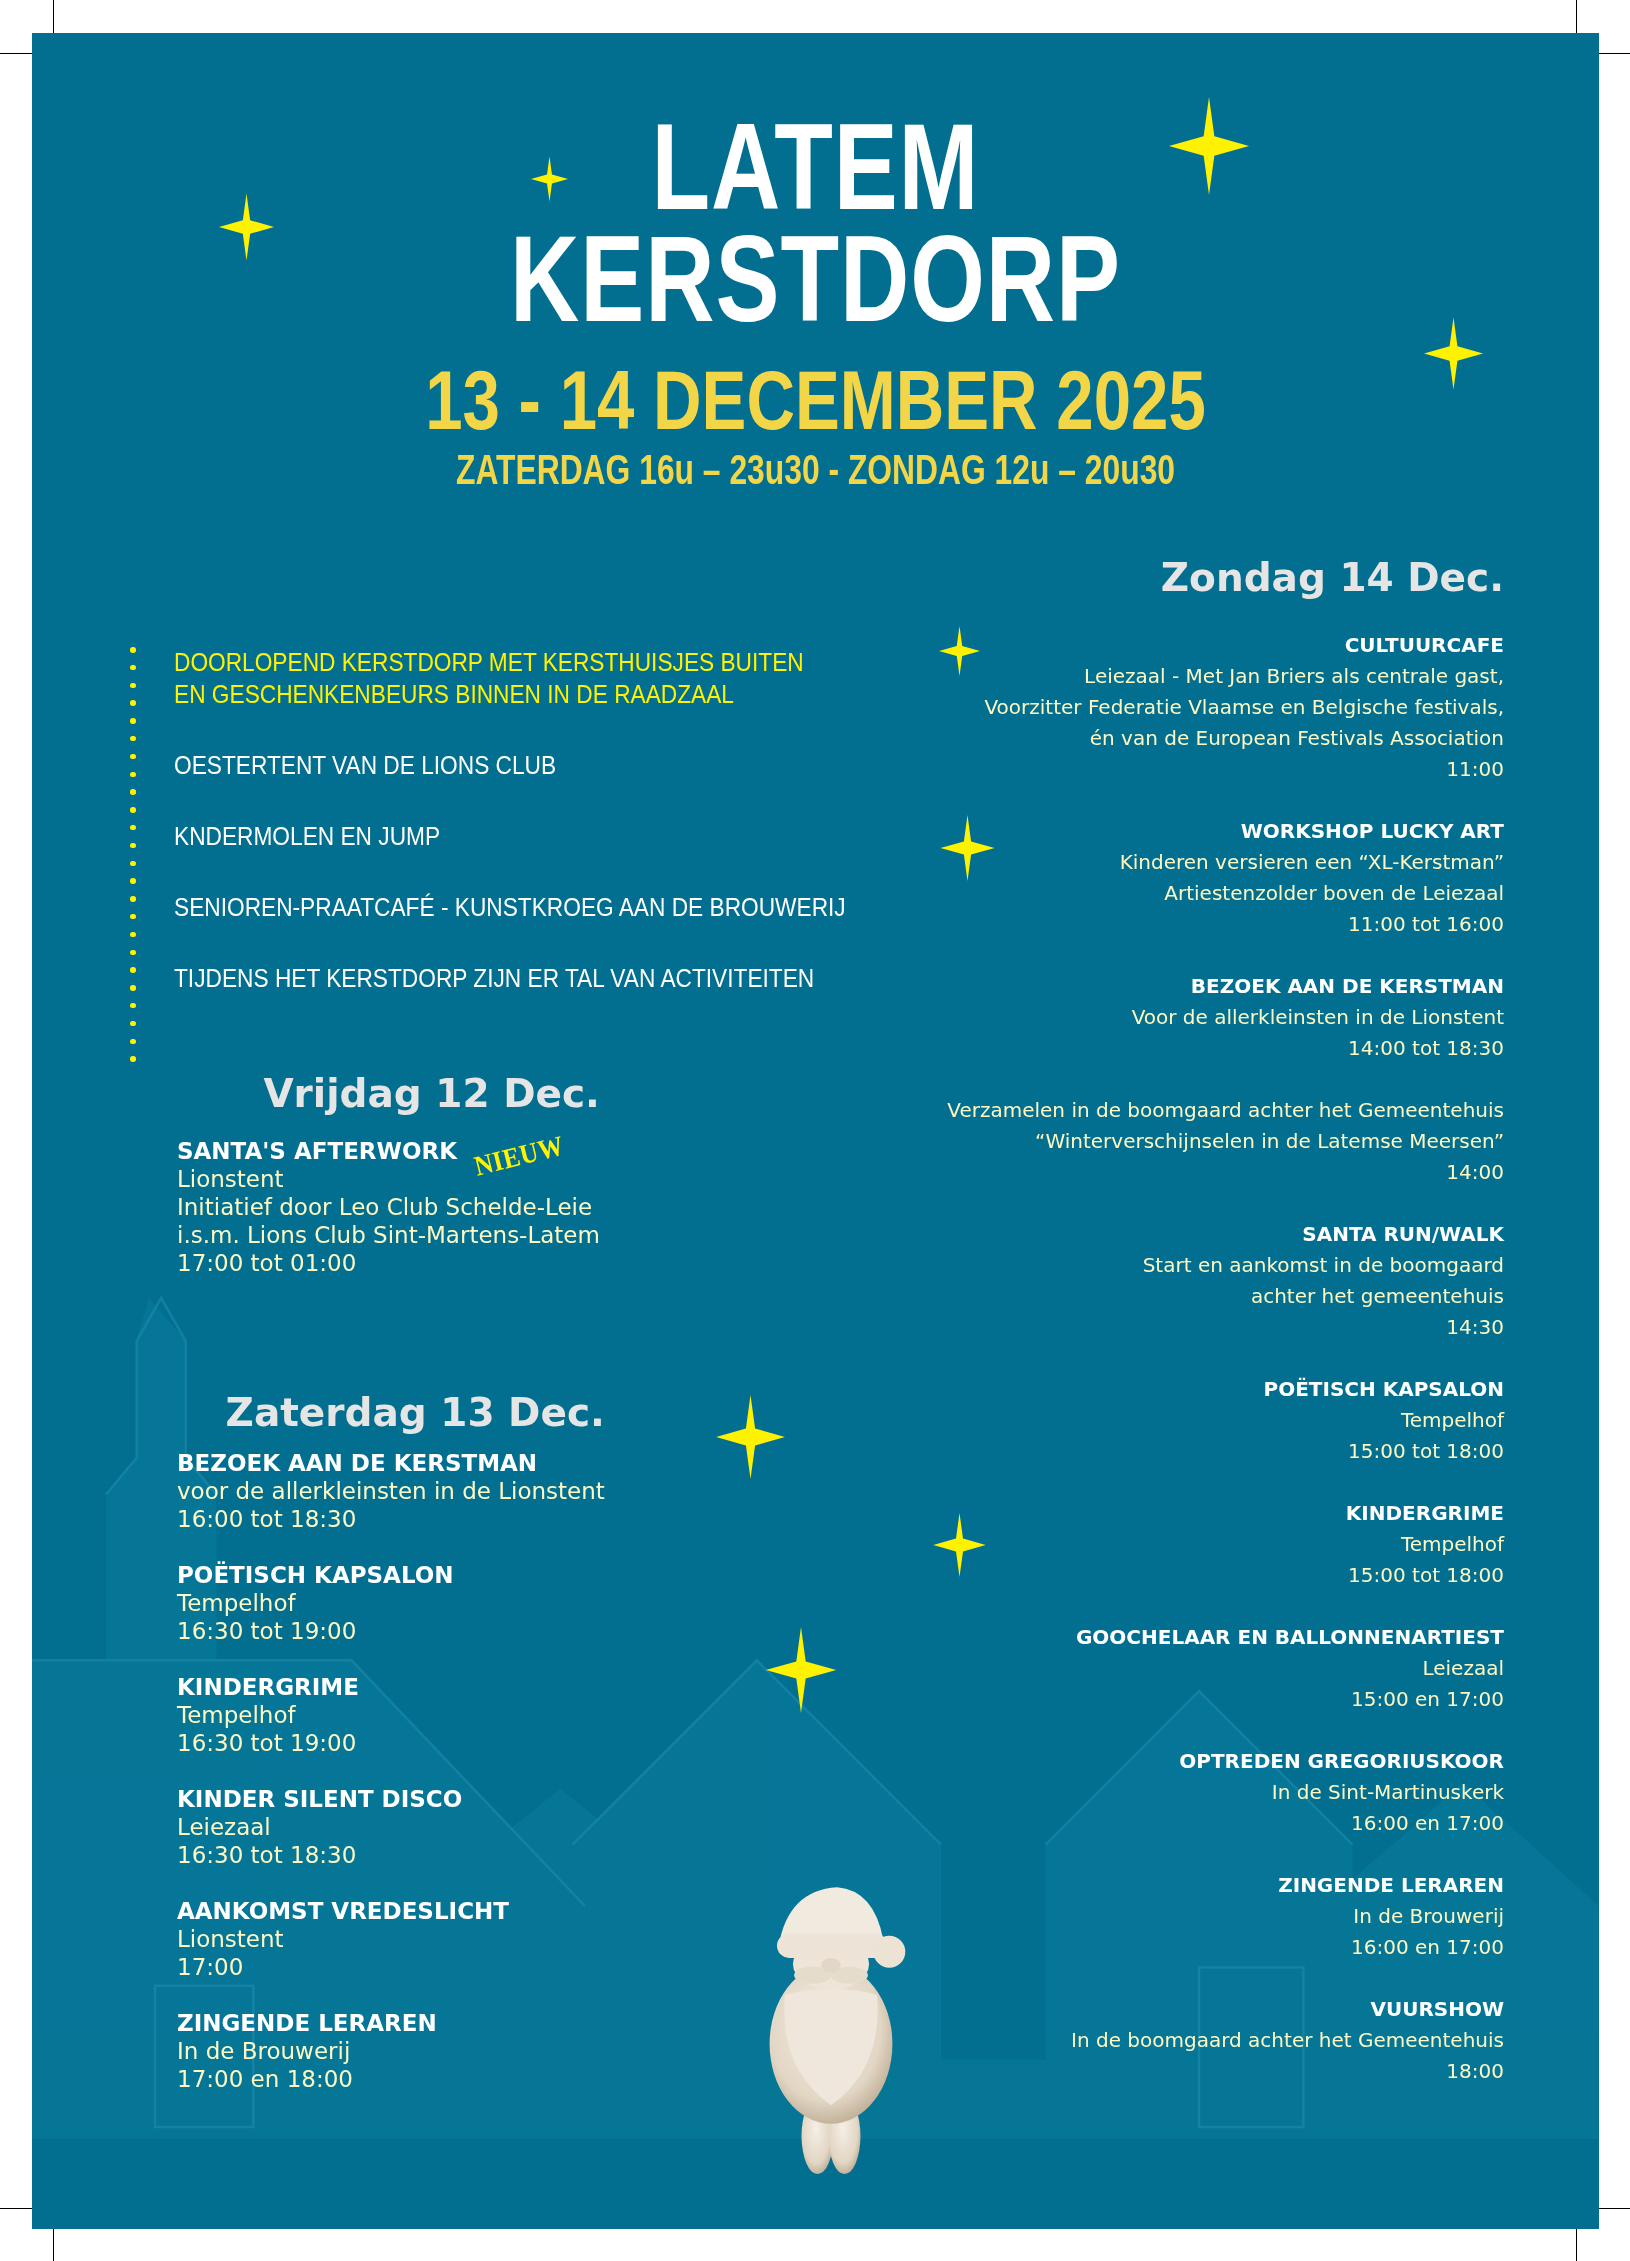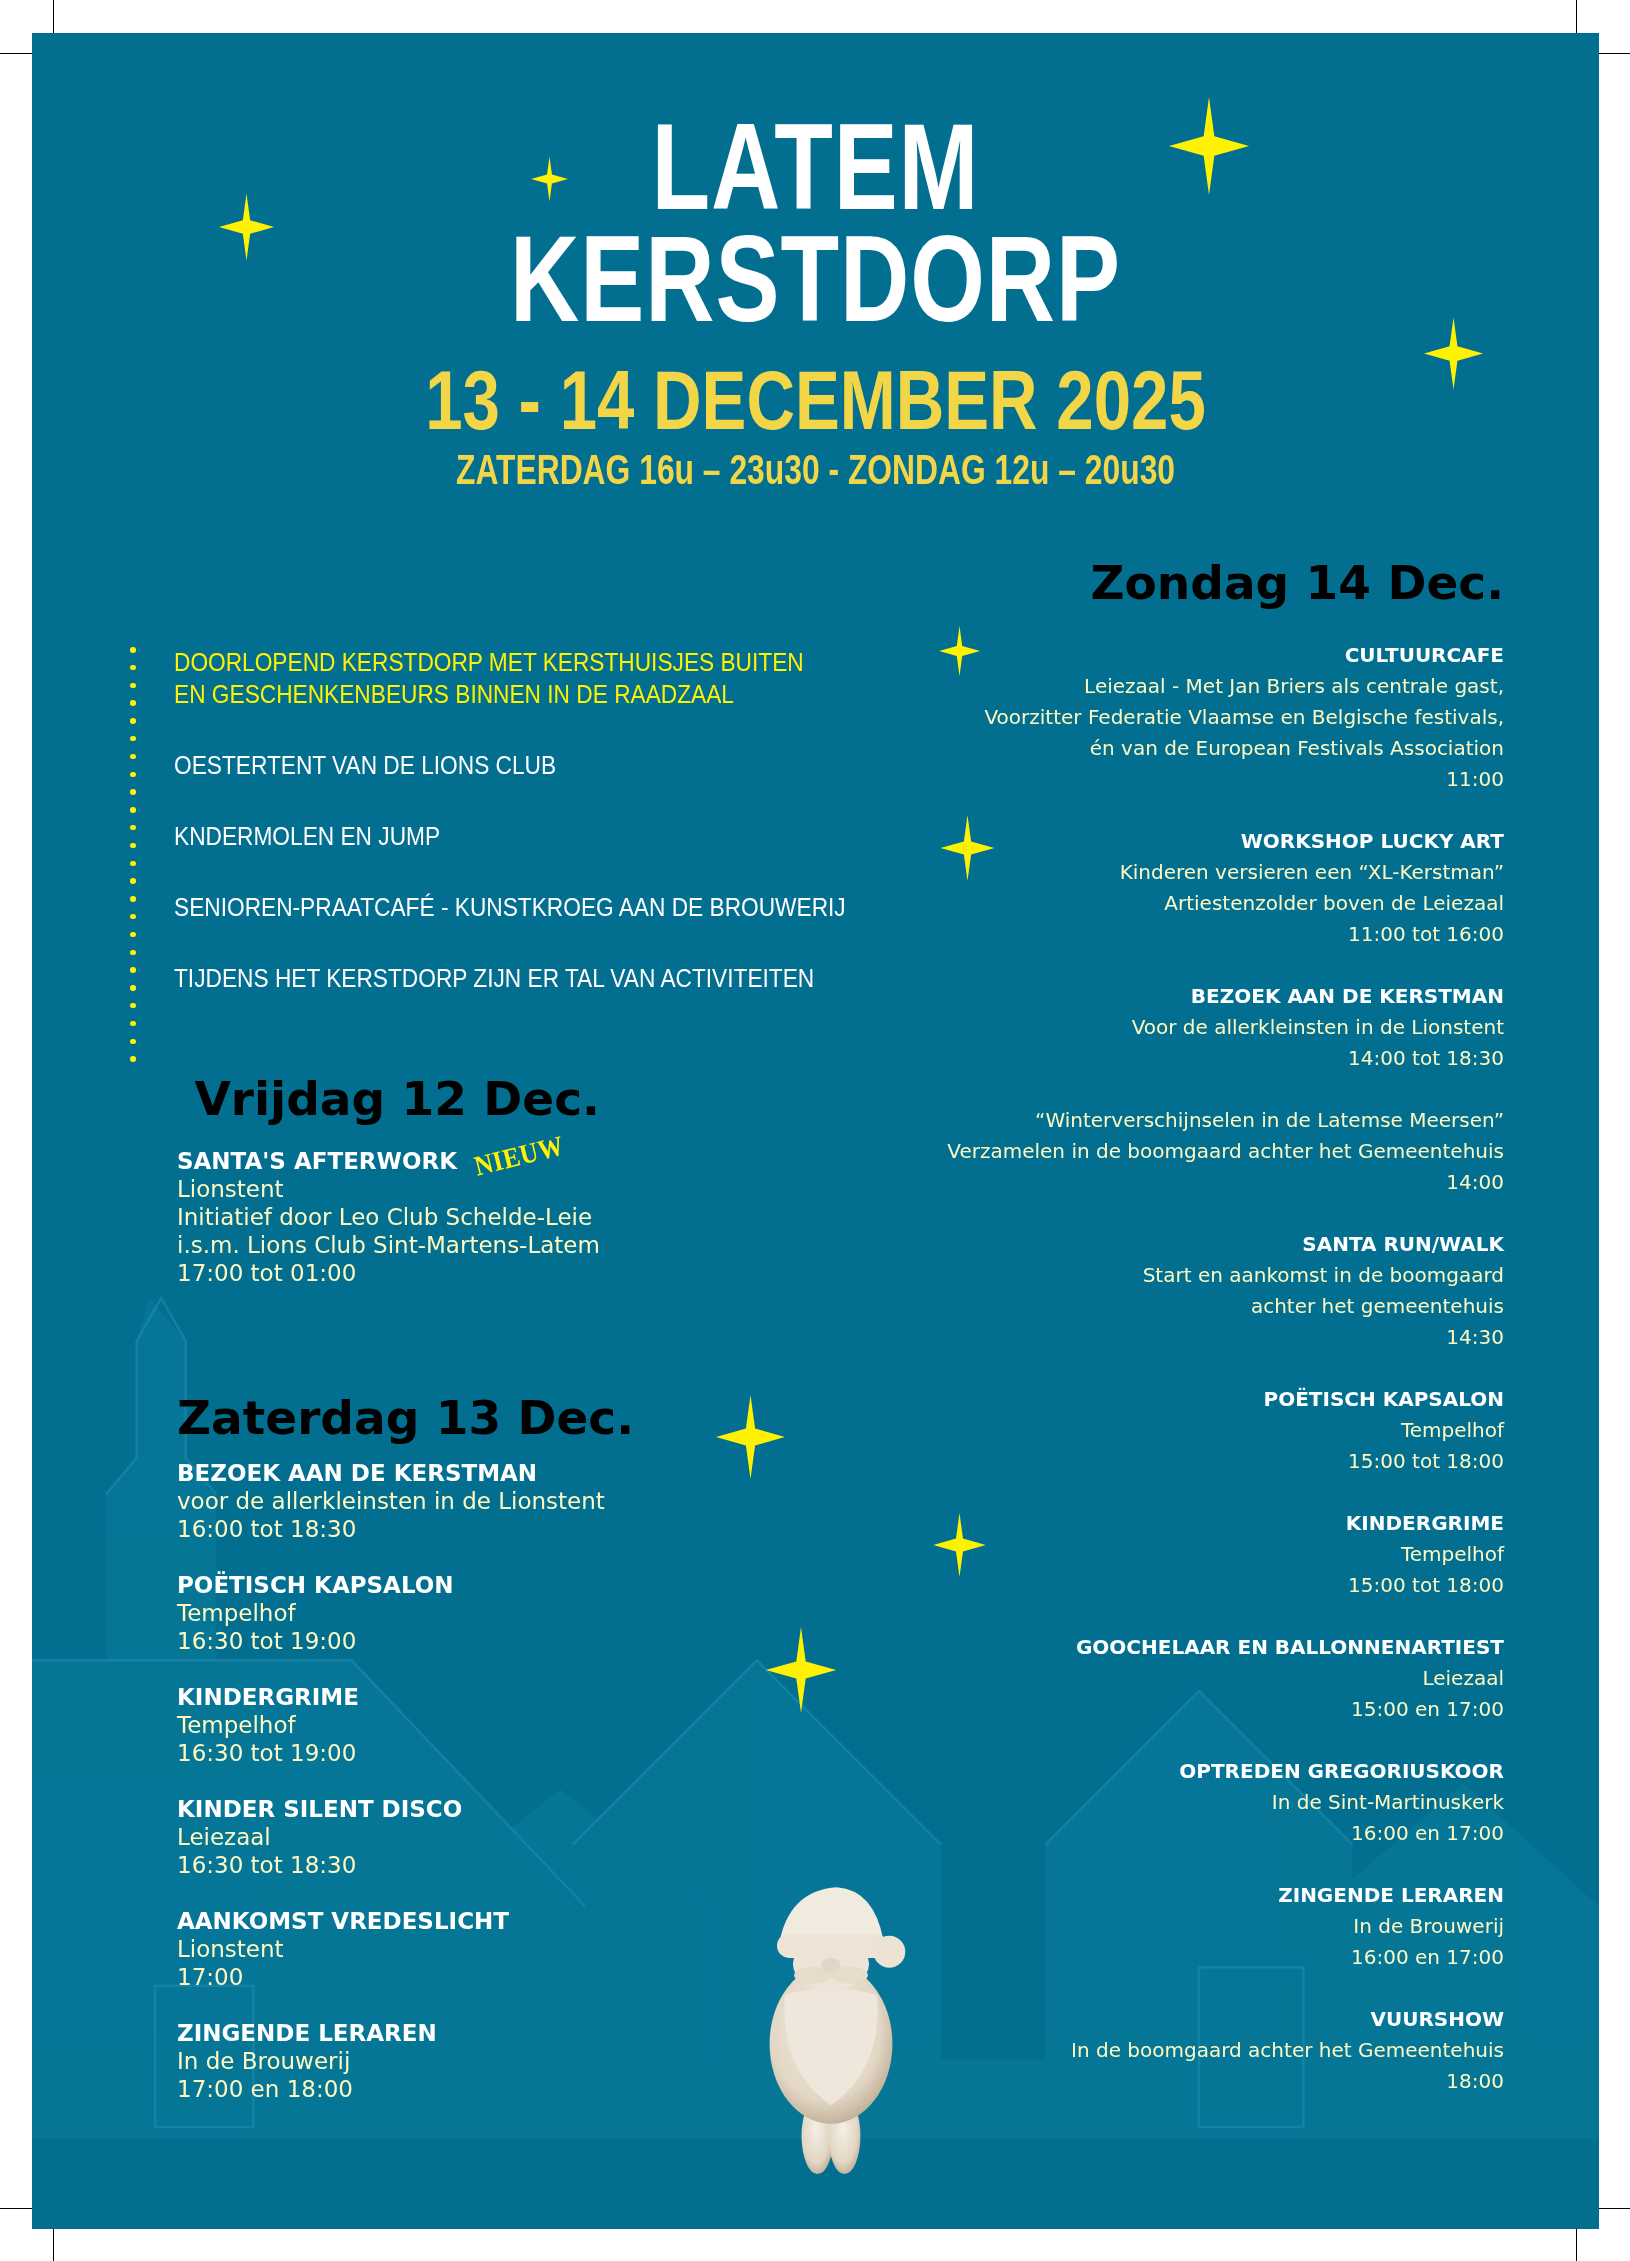"Zondag 14 Dec." .day-h { color: #000000 -> #e5e5e5; font-size: 47px -> 39px }
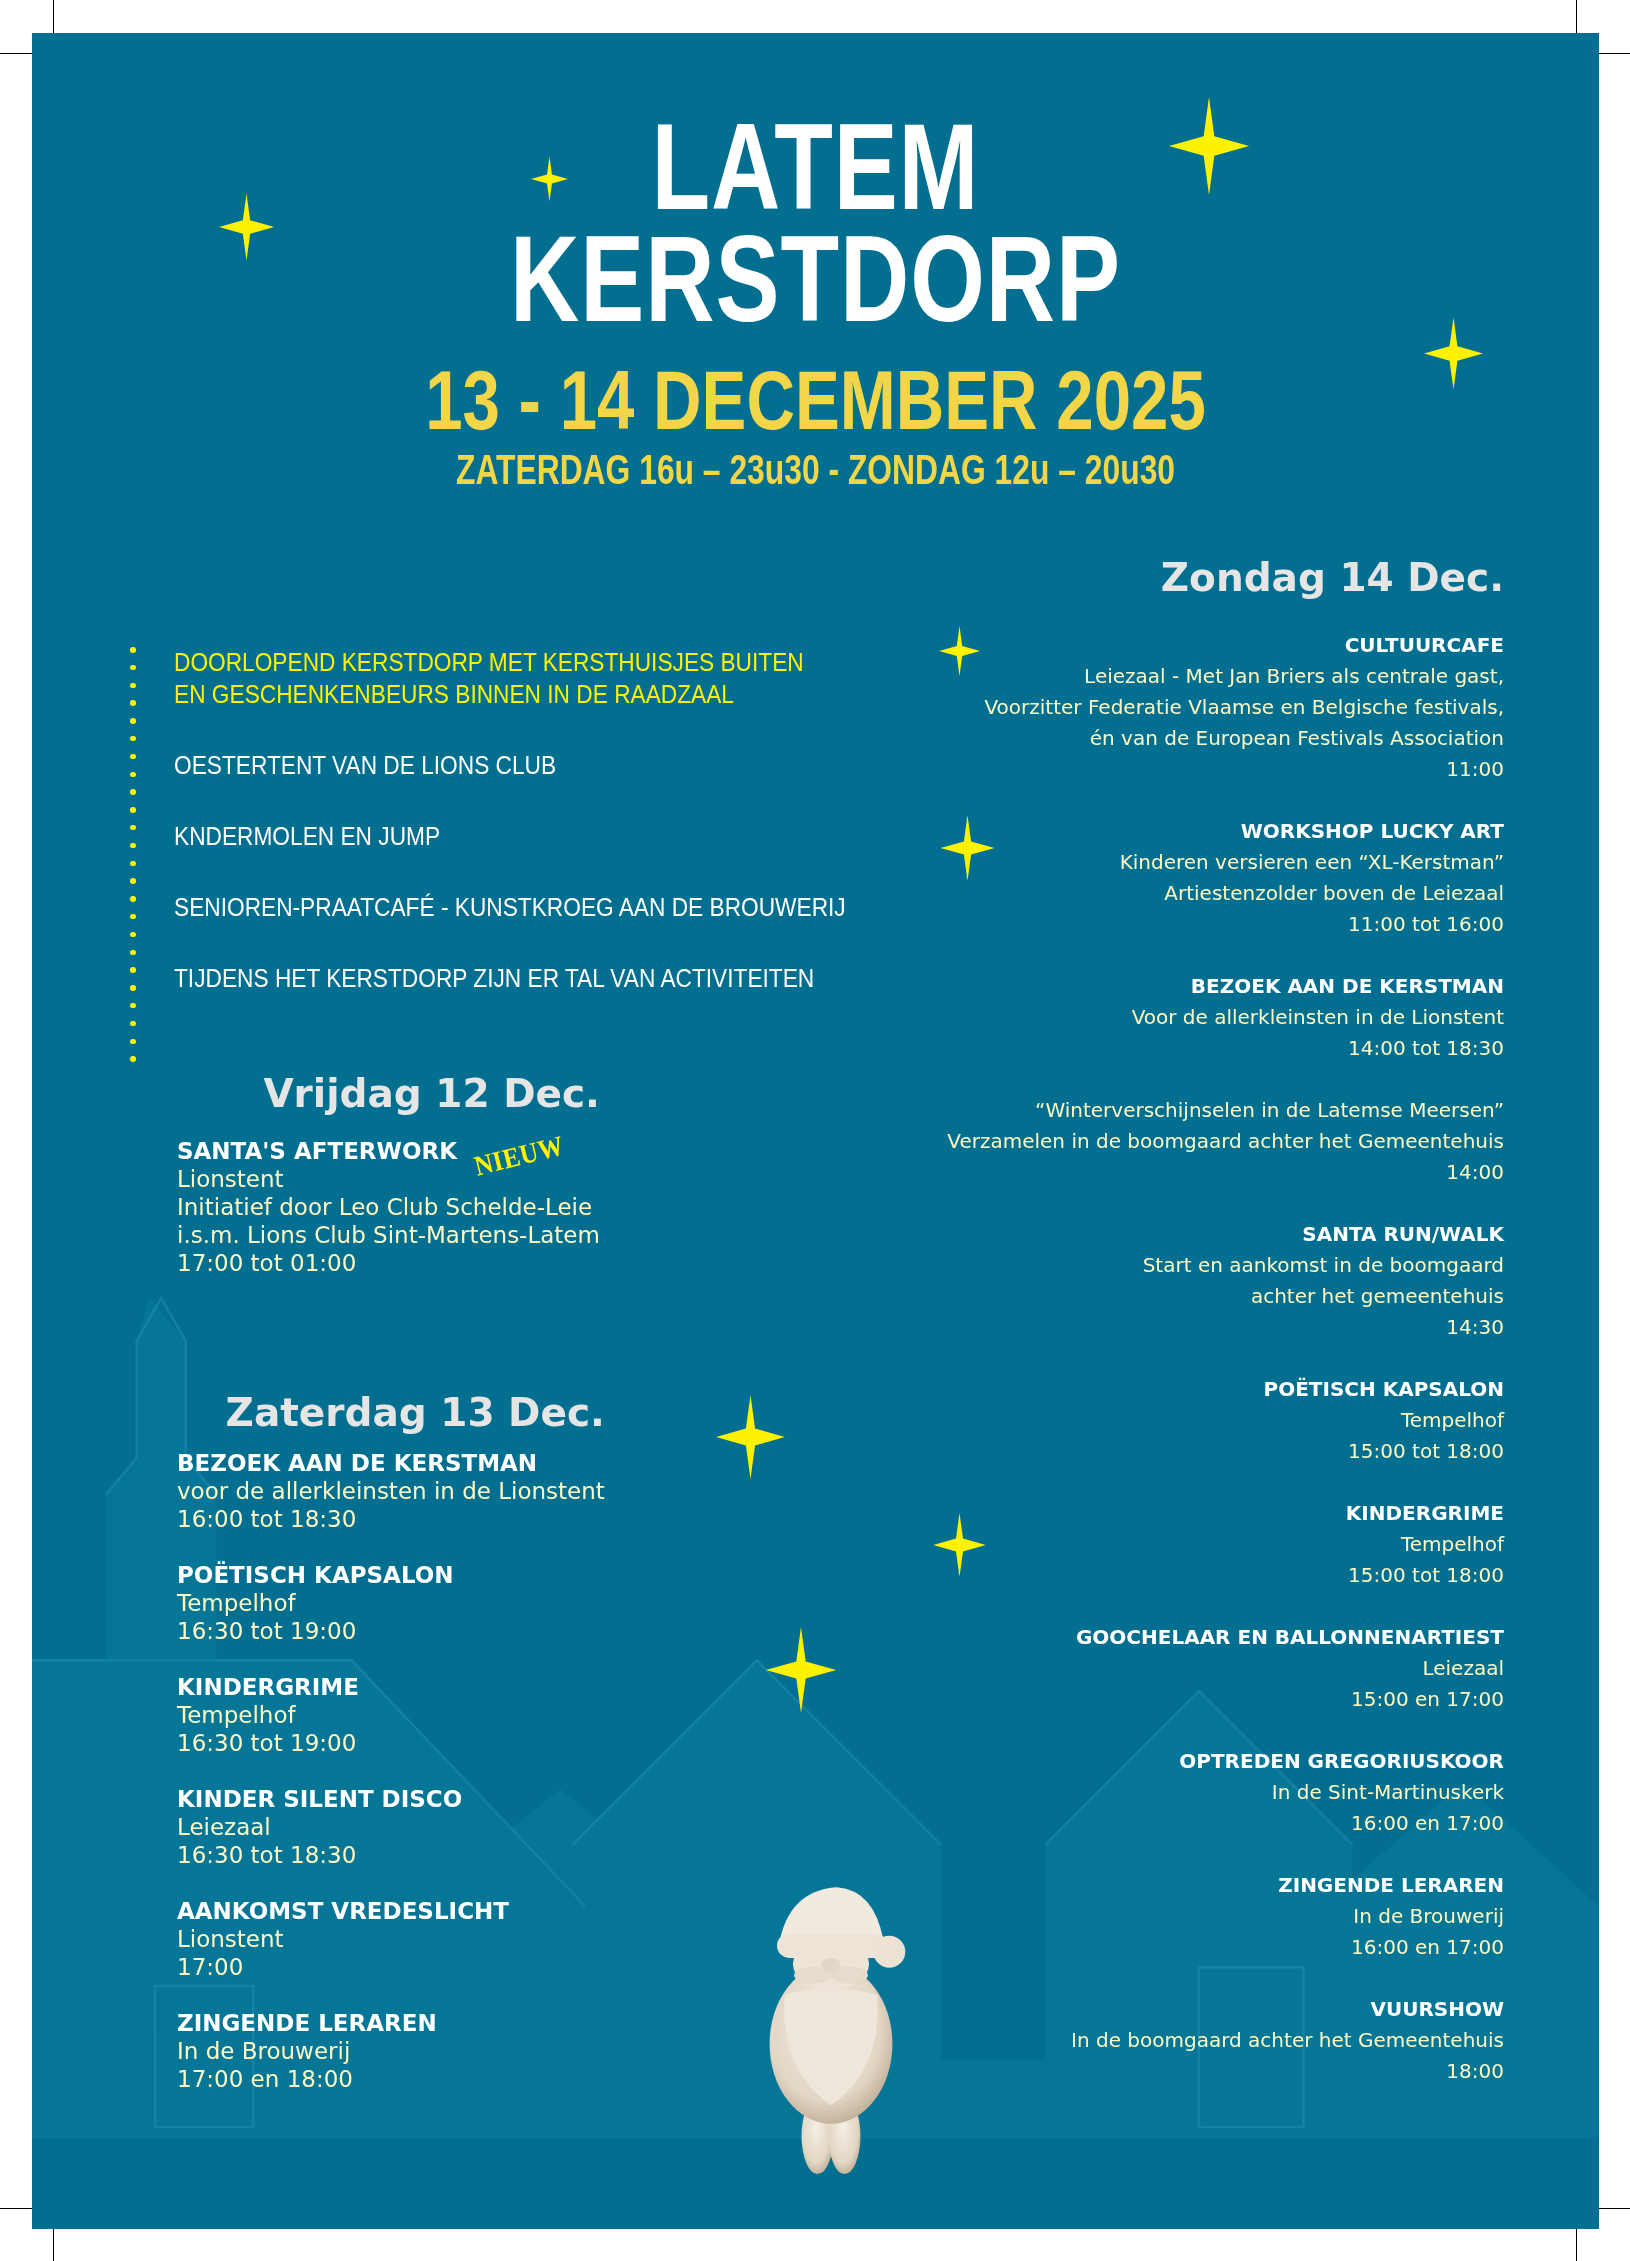"“Winterverschijnselen in de Latemse" div.ev-line { order: before "Verzamelen in de boomgaard achter" -> after "Verzamelen in de boomgaard achter" }
